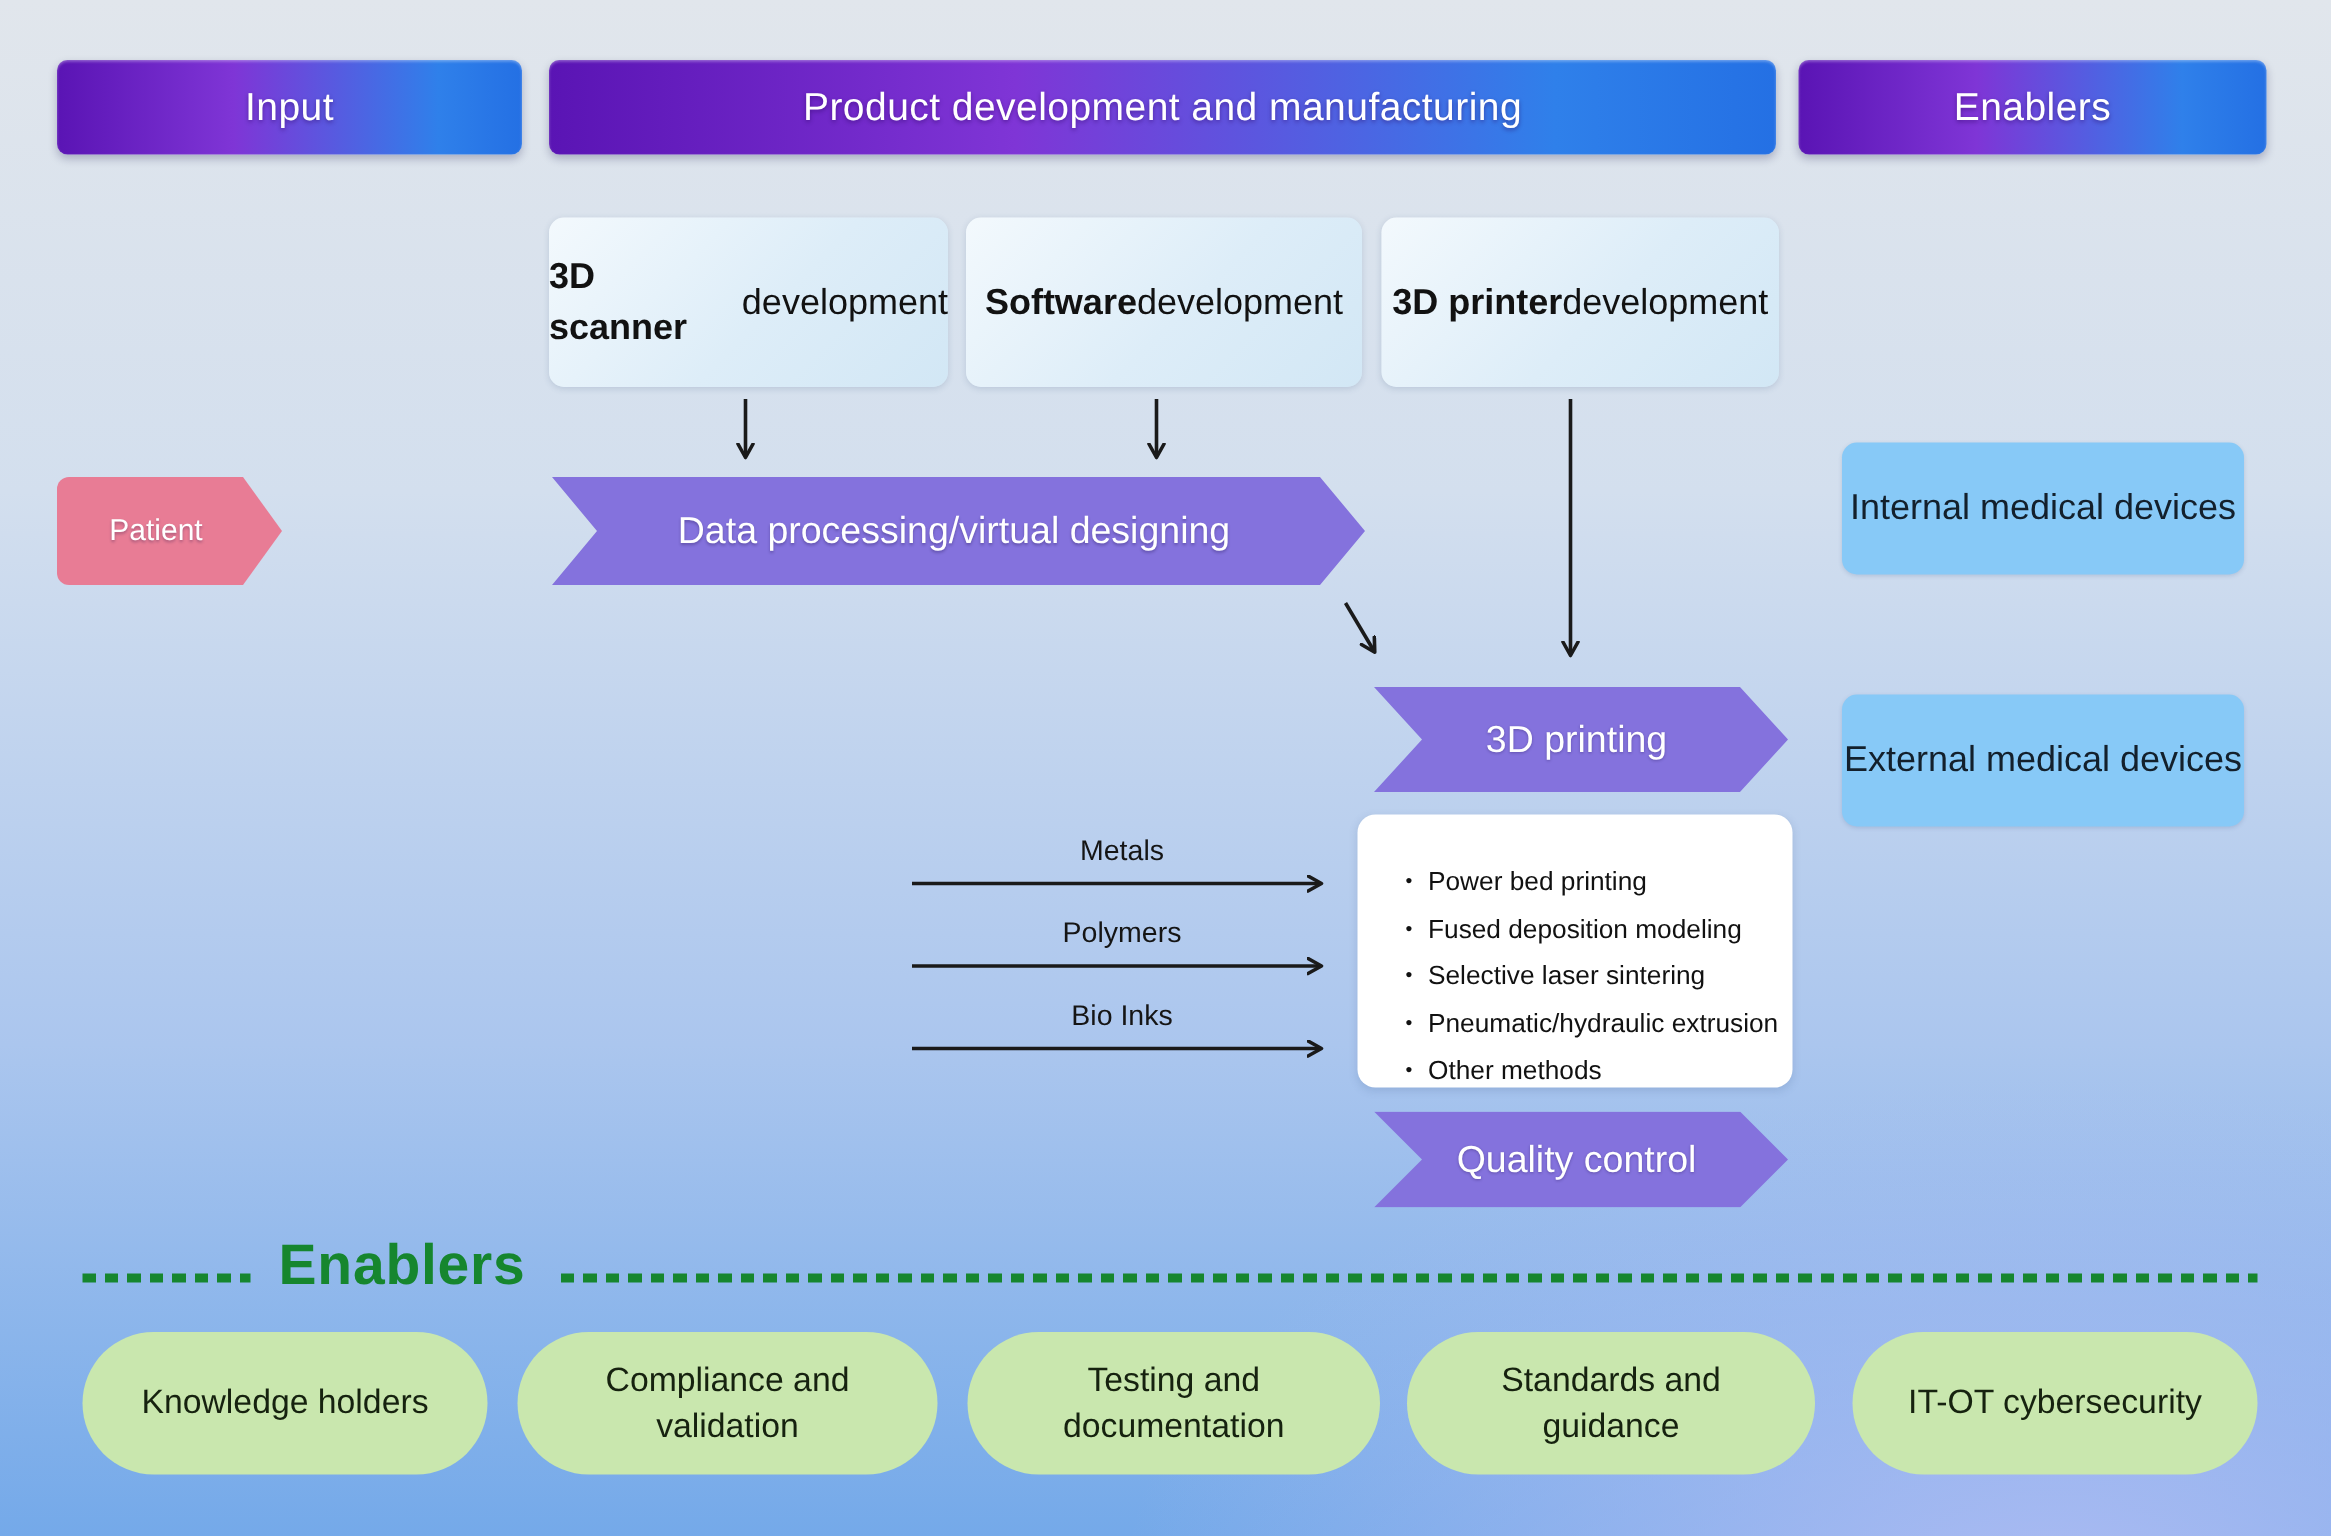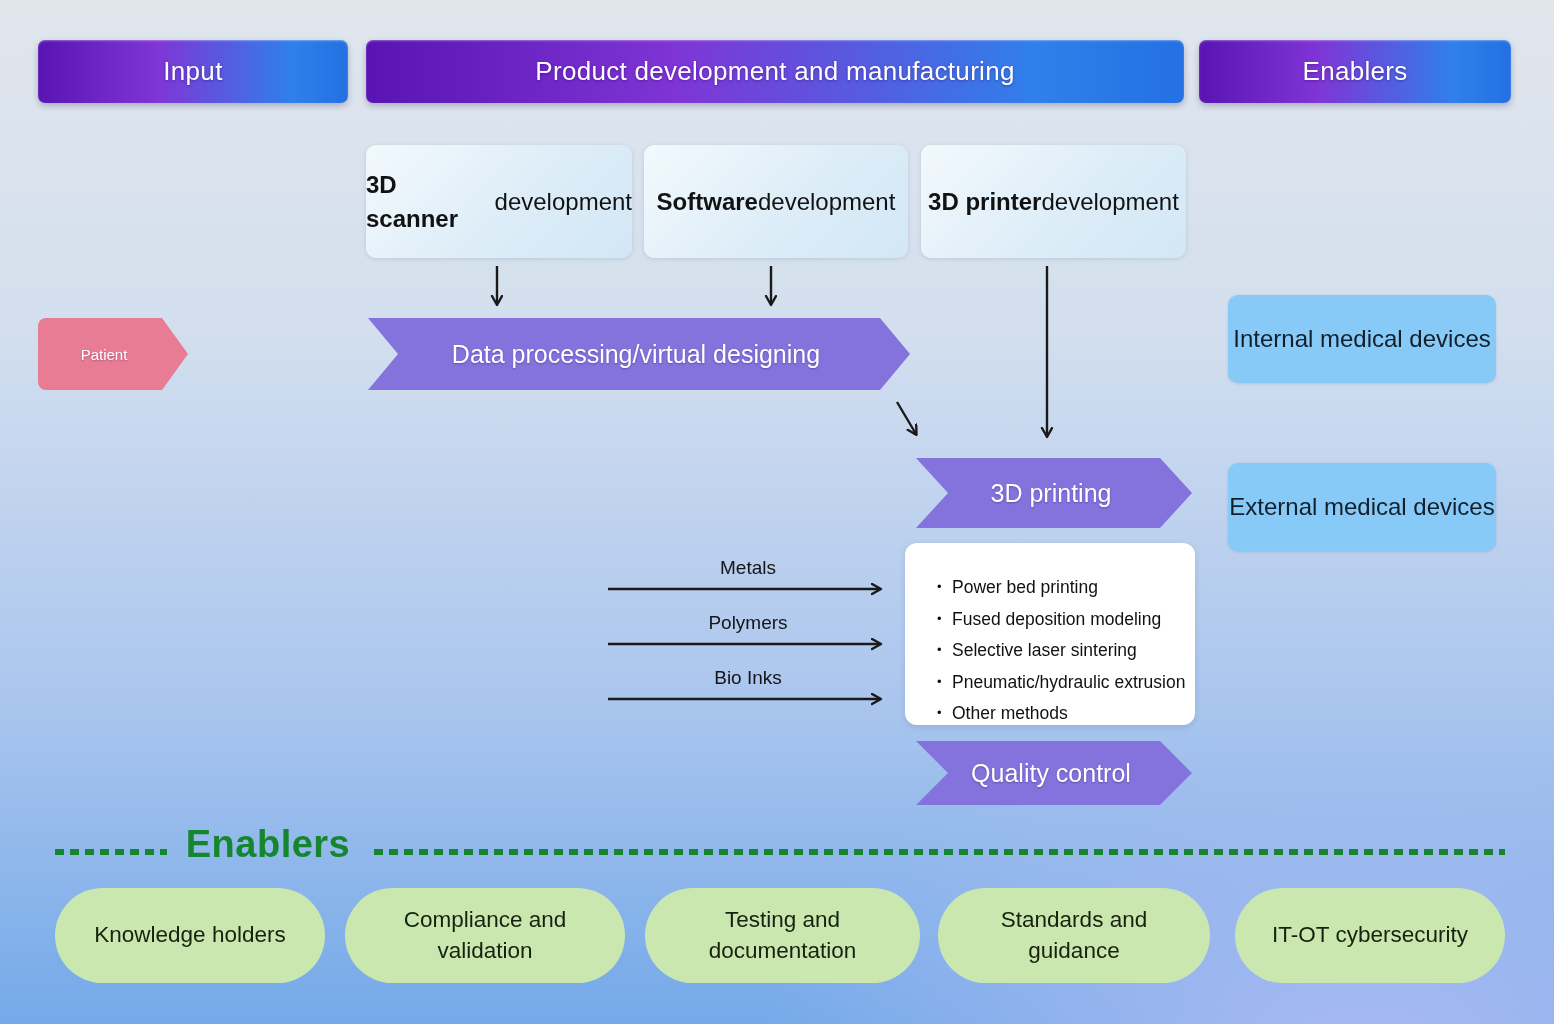"Patient" #chev-patient { font-size: 15px -> 20px }
